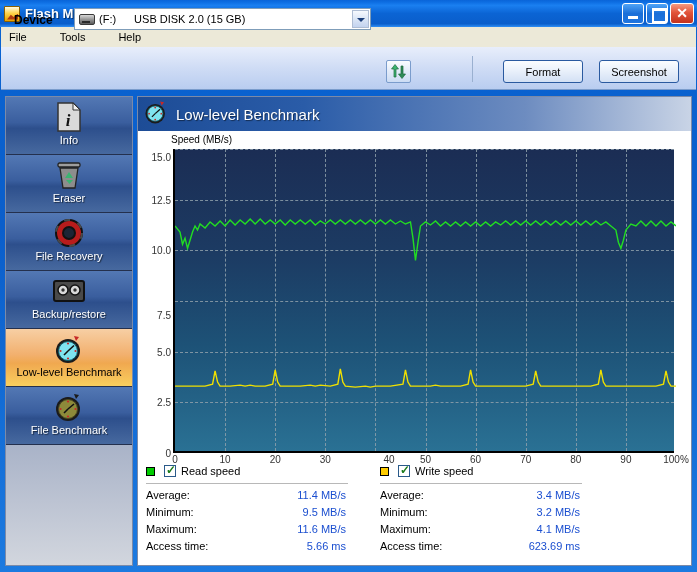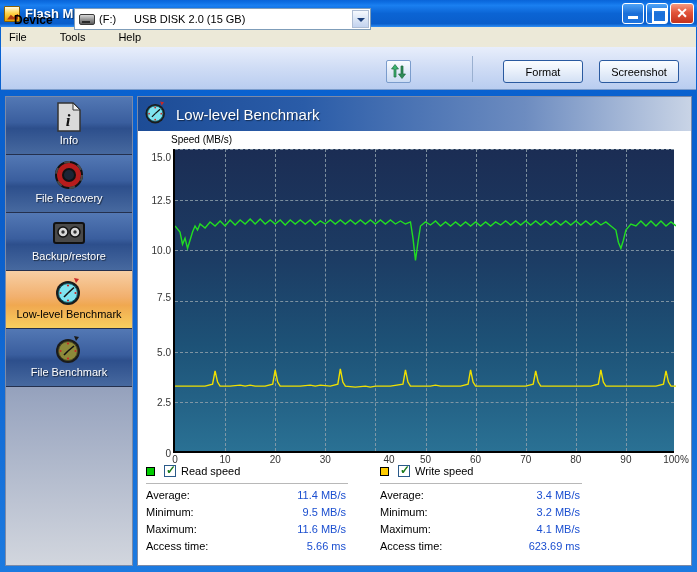"Eraser" div.side-item { html: none -> <div> <div> <svg> <rect></rect> <path></path> <path></path> <path></path> </svg> </div> <div>Eraser</div> </div> }
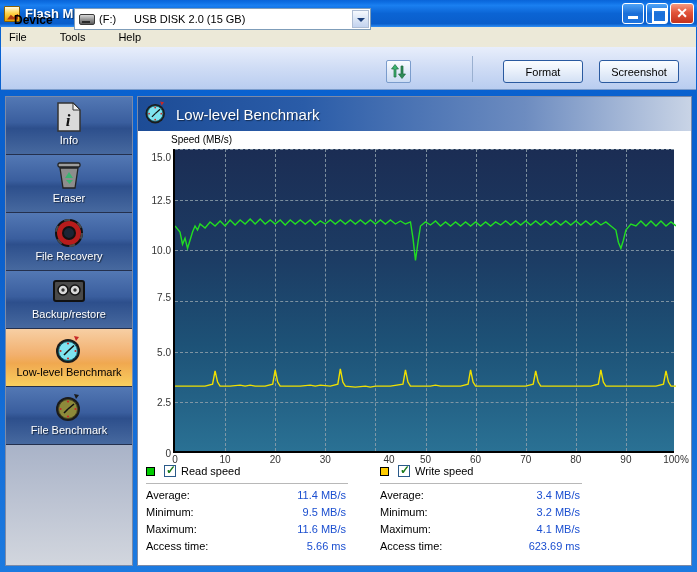"7.5" div.ytick-label { top: 148px -> 166px }
